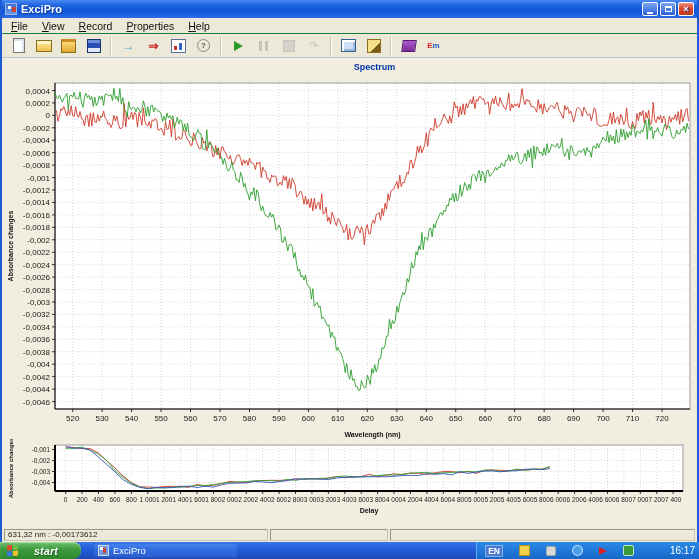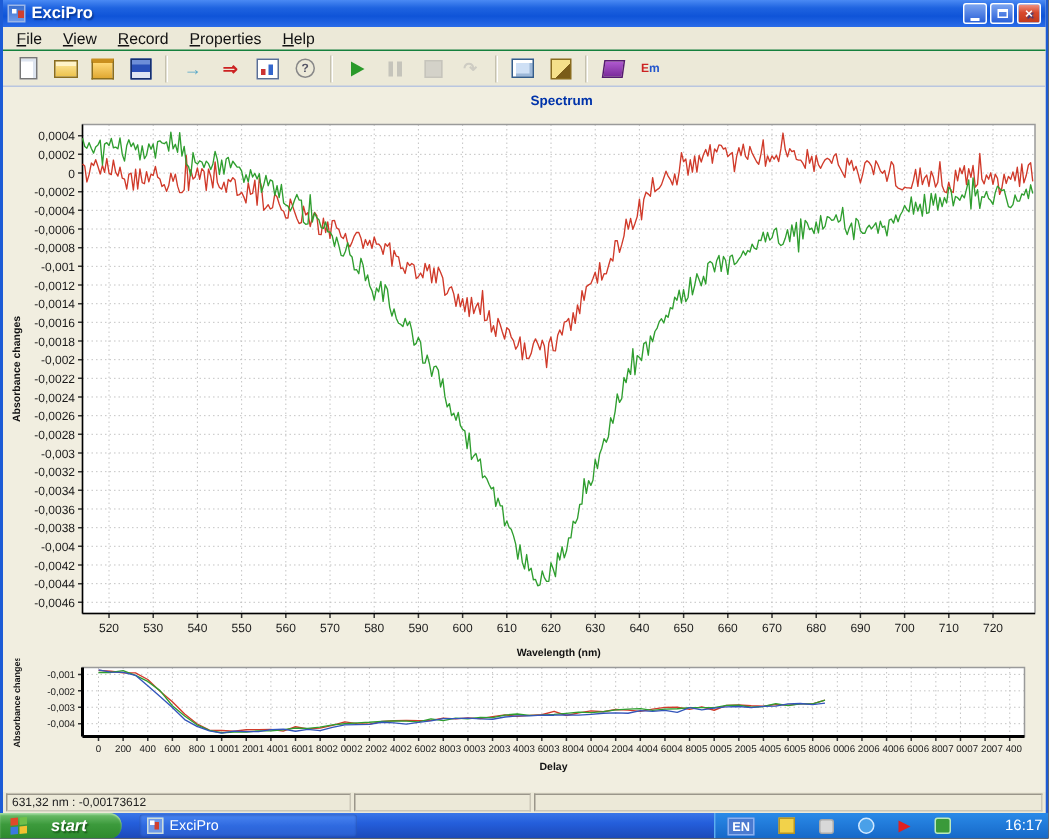"631,32 nm : -0,00173612" .status-cell.first { width: 230px -> 264px }
